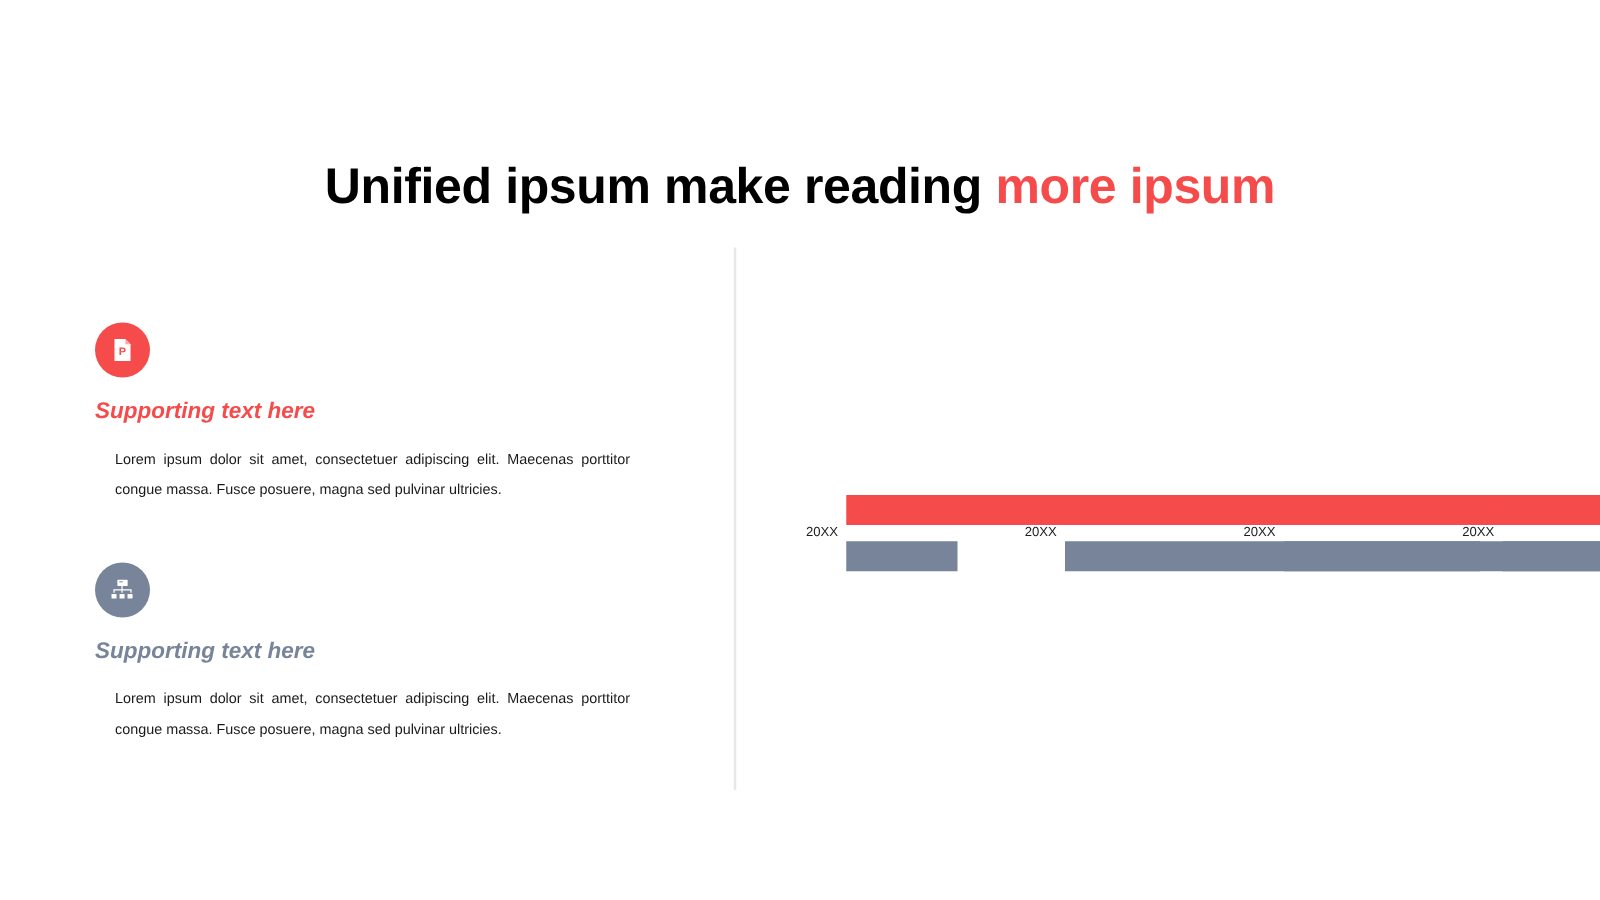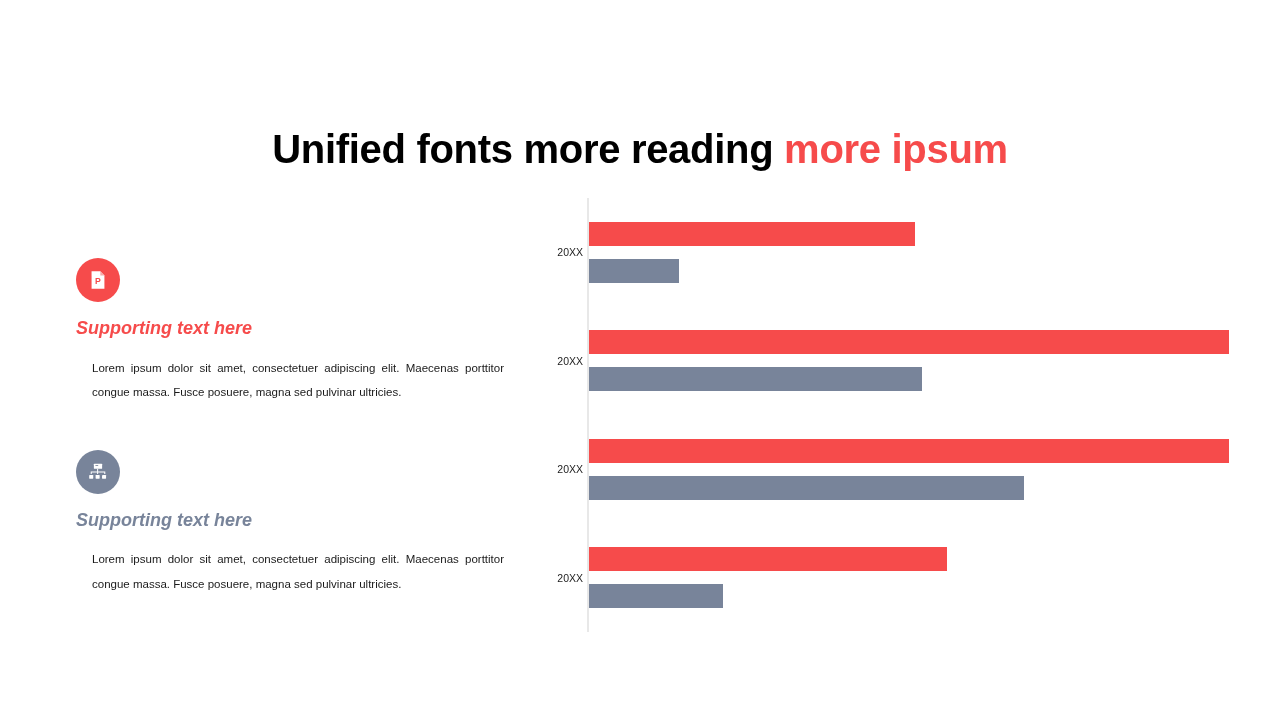"Unified fonts more reading" span { text: fonts more -> ipsum make }
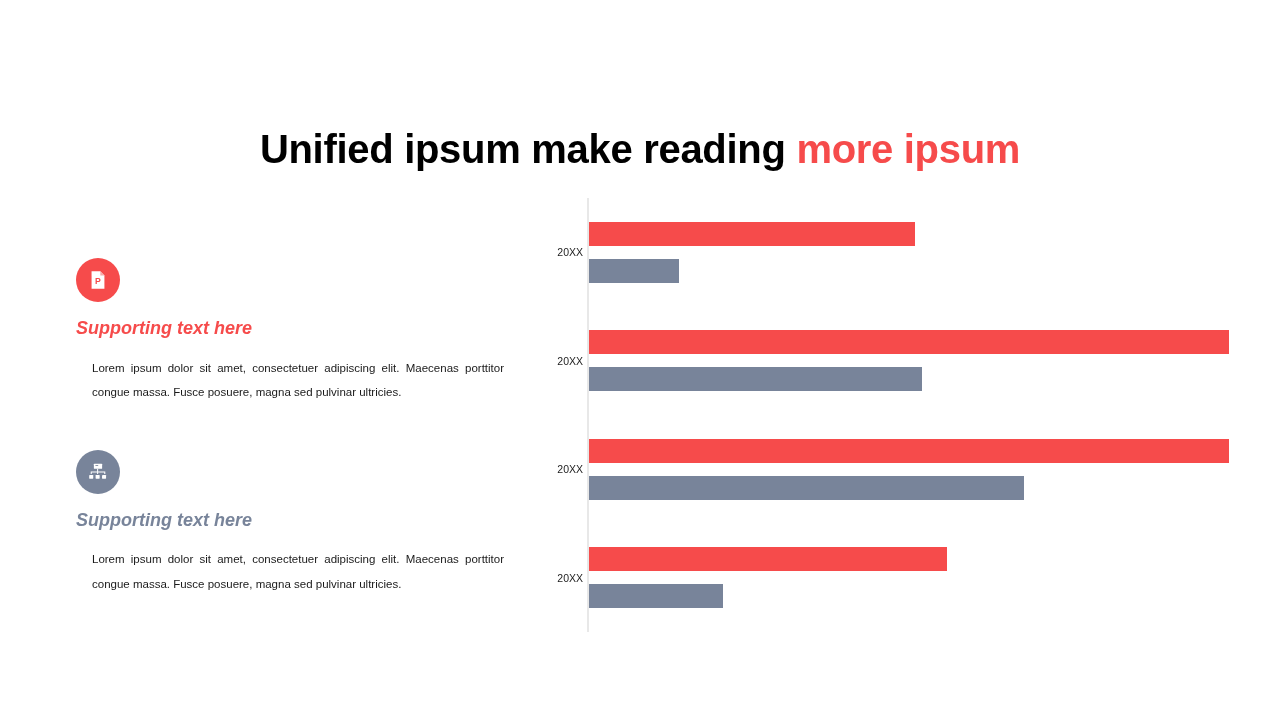"20XX" .chart-groups { align-items: none -> center; flex-direction: column -> none; top: 0 -> 11px }
